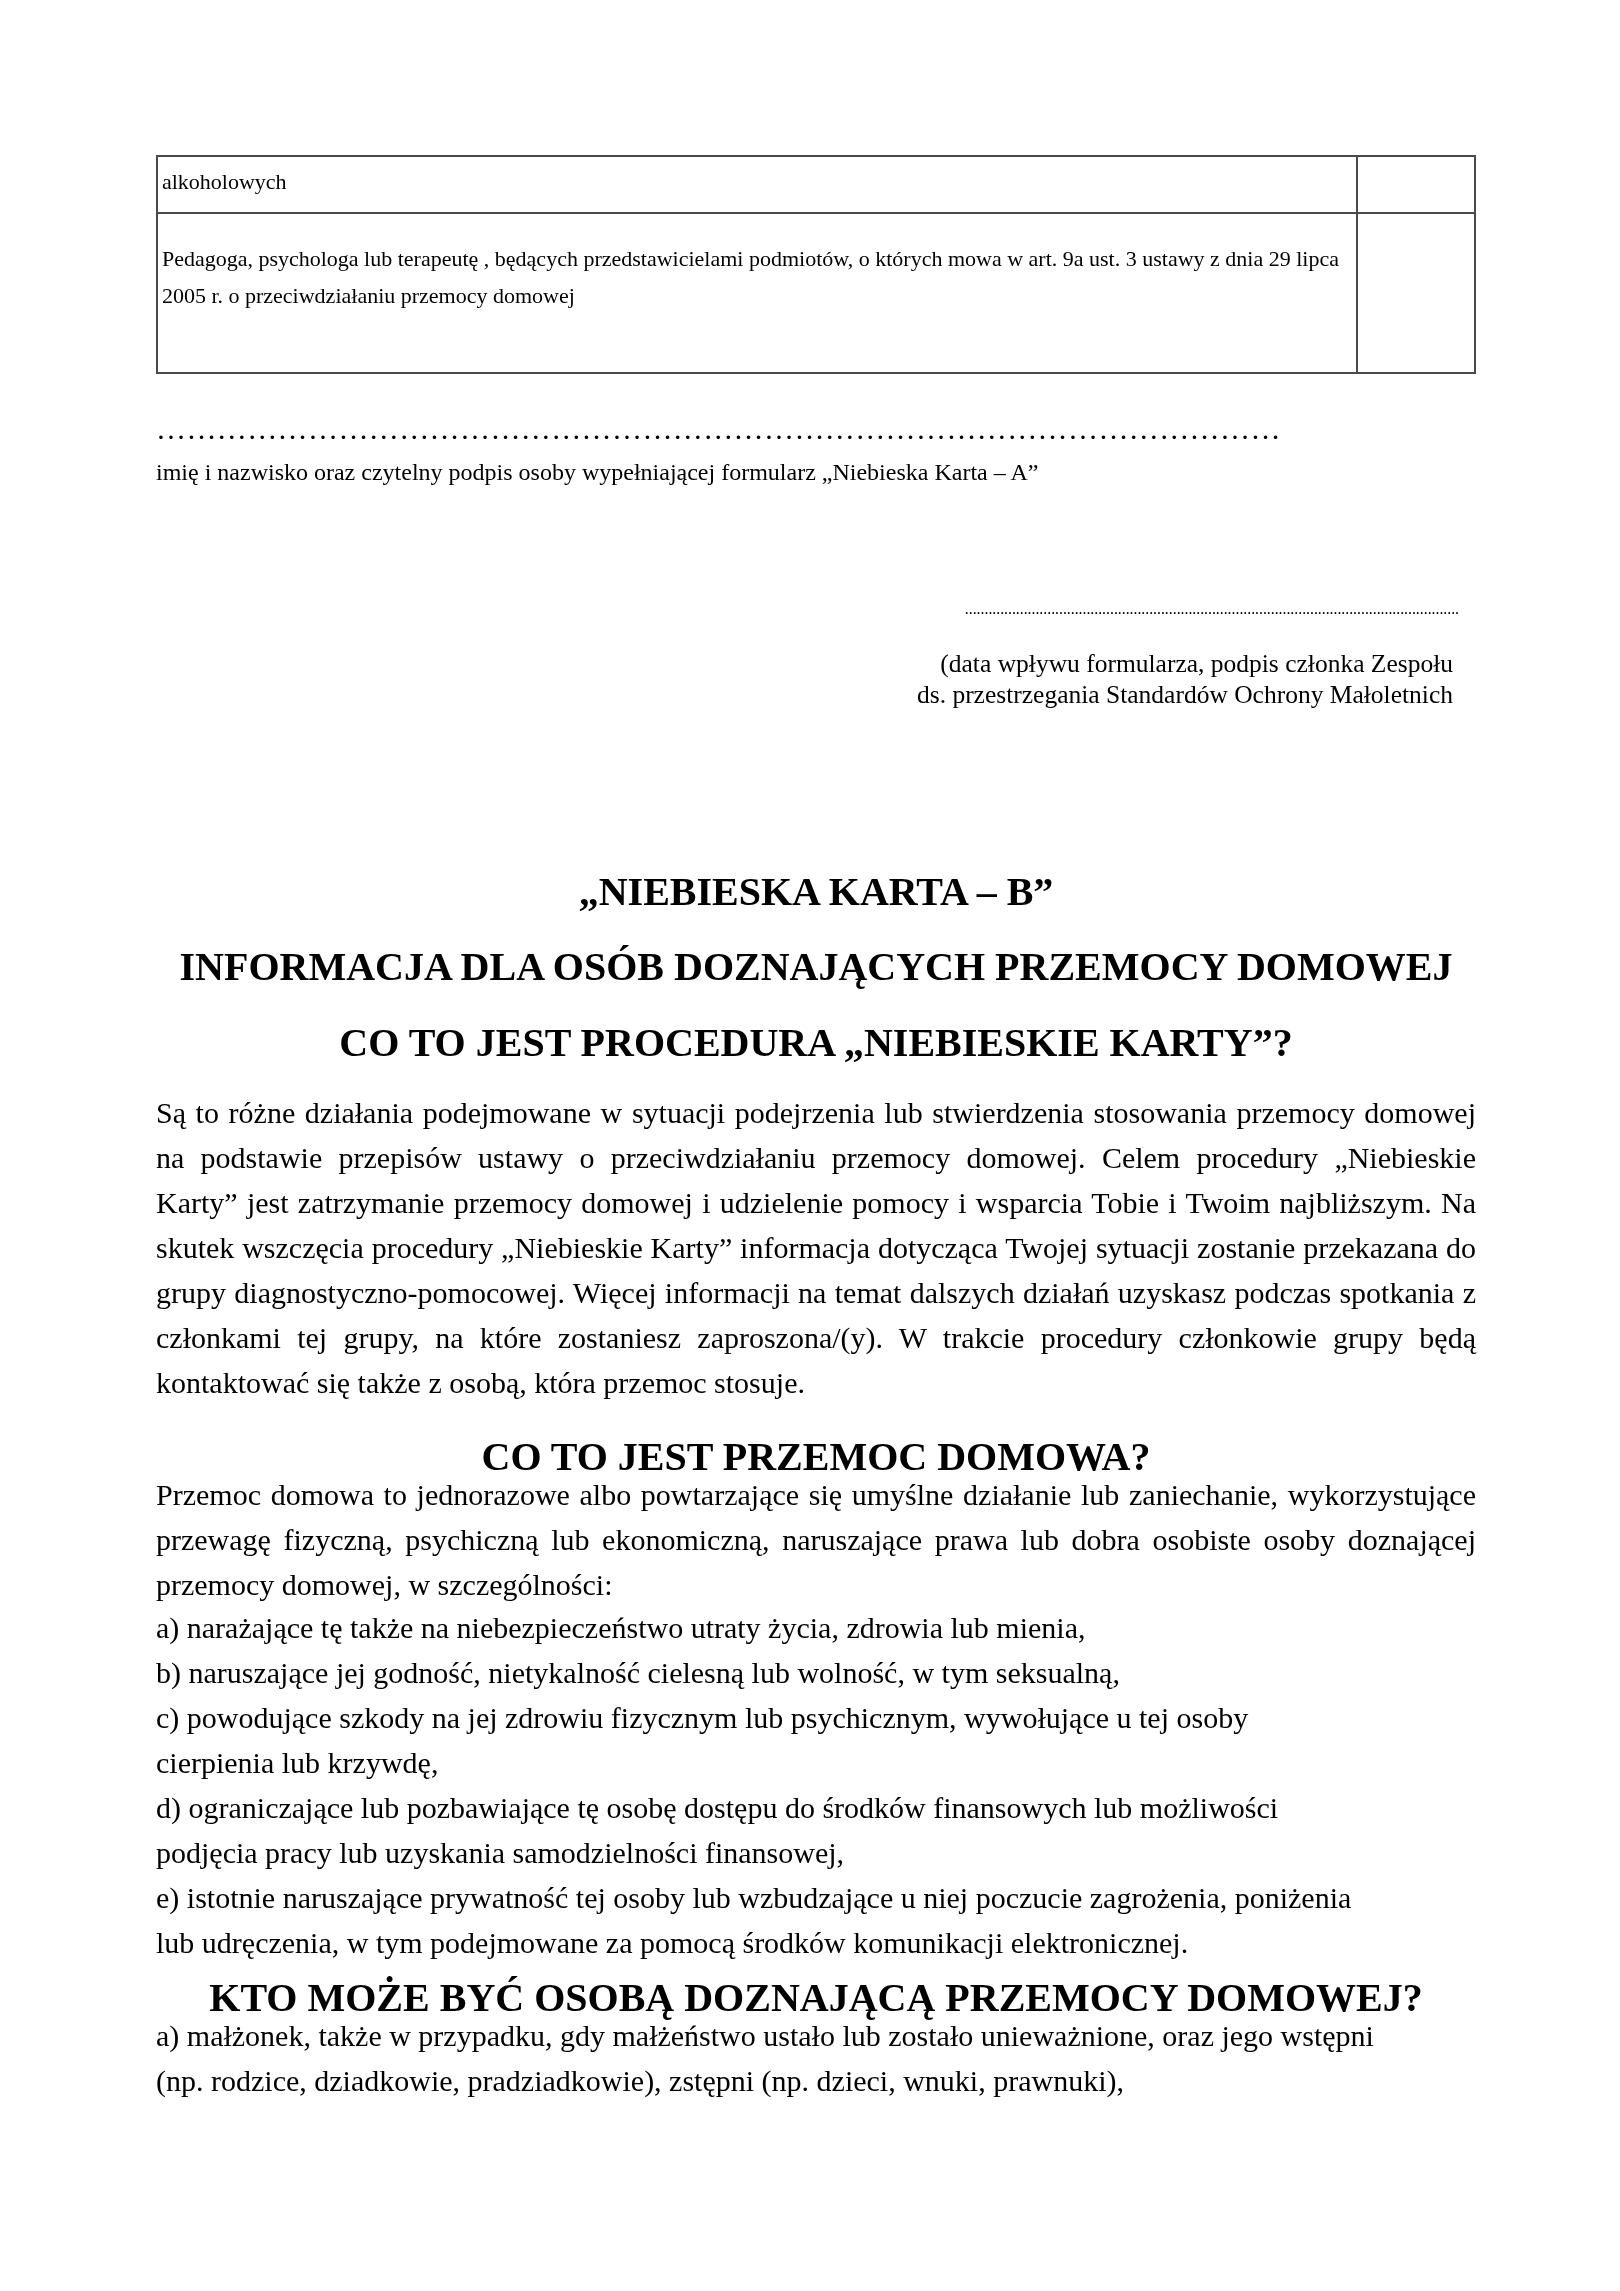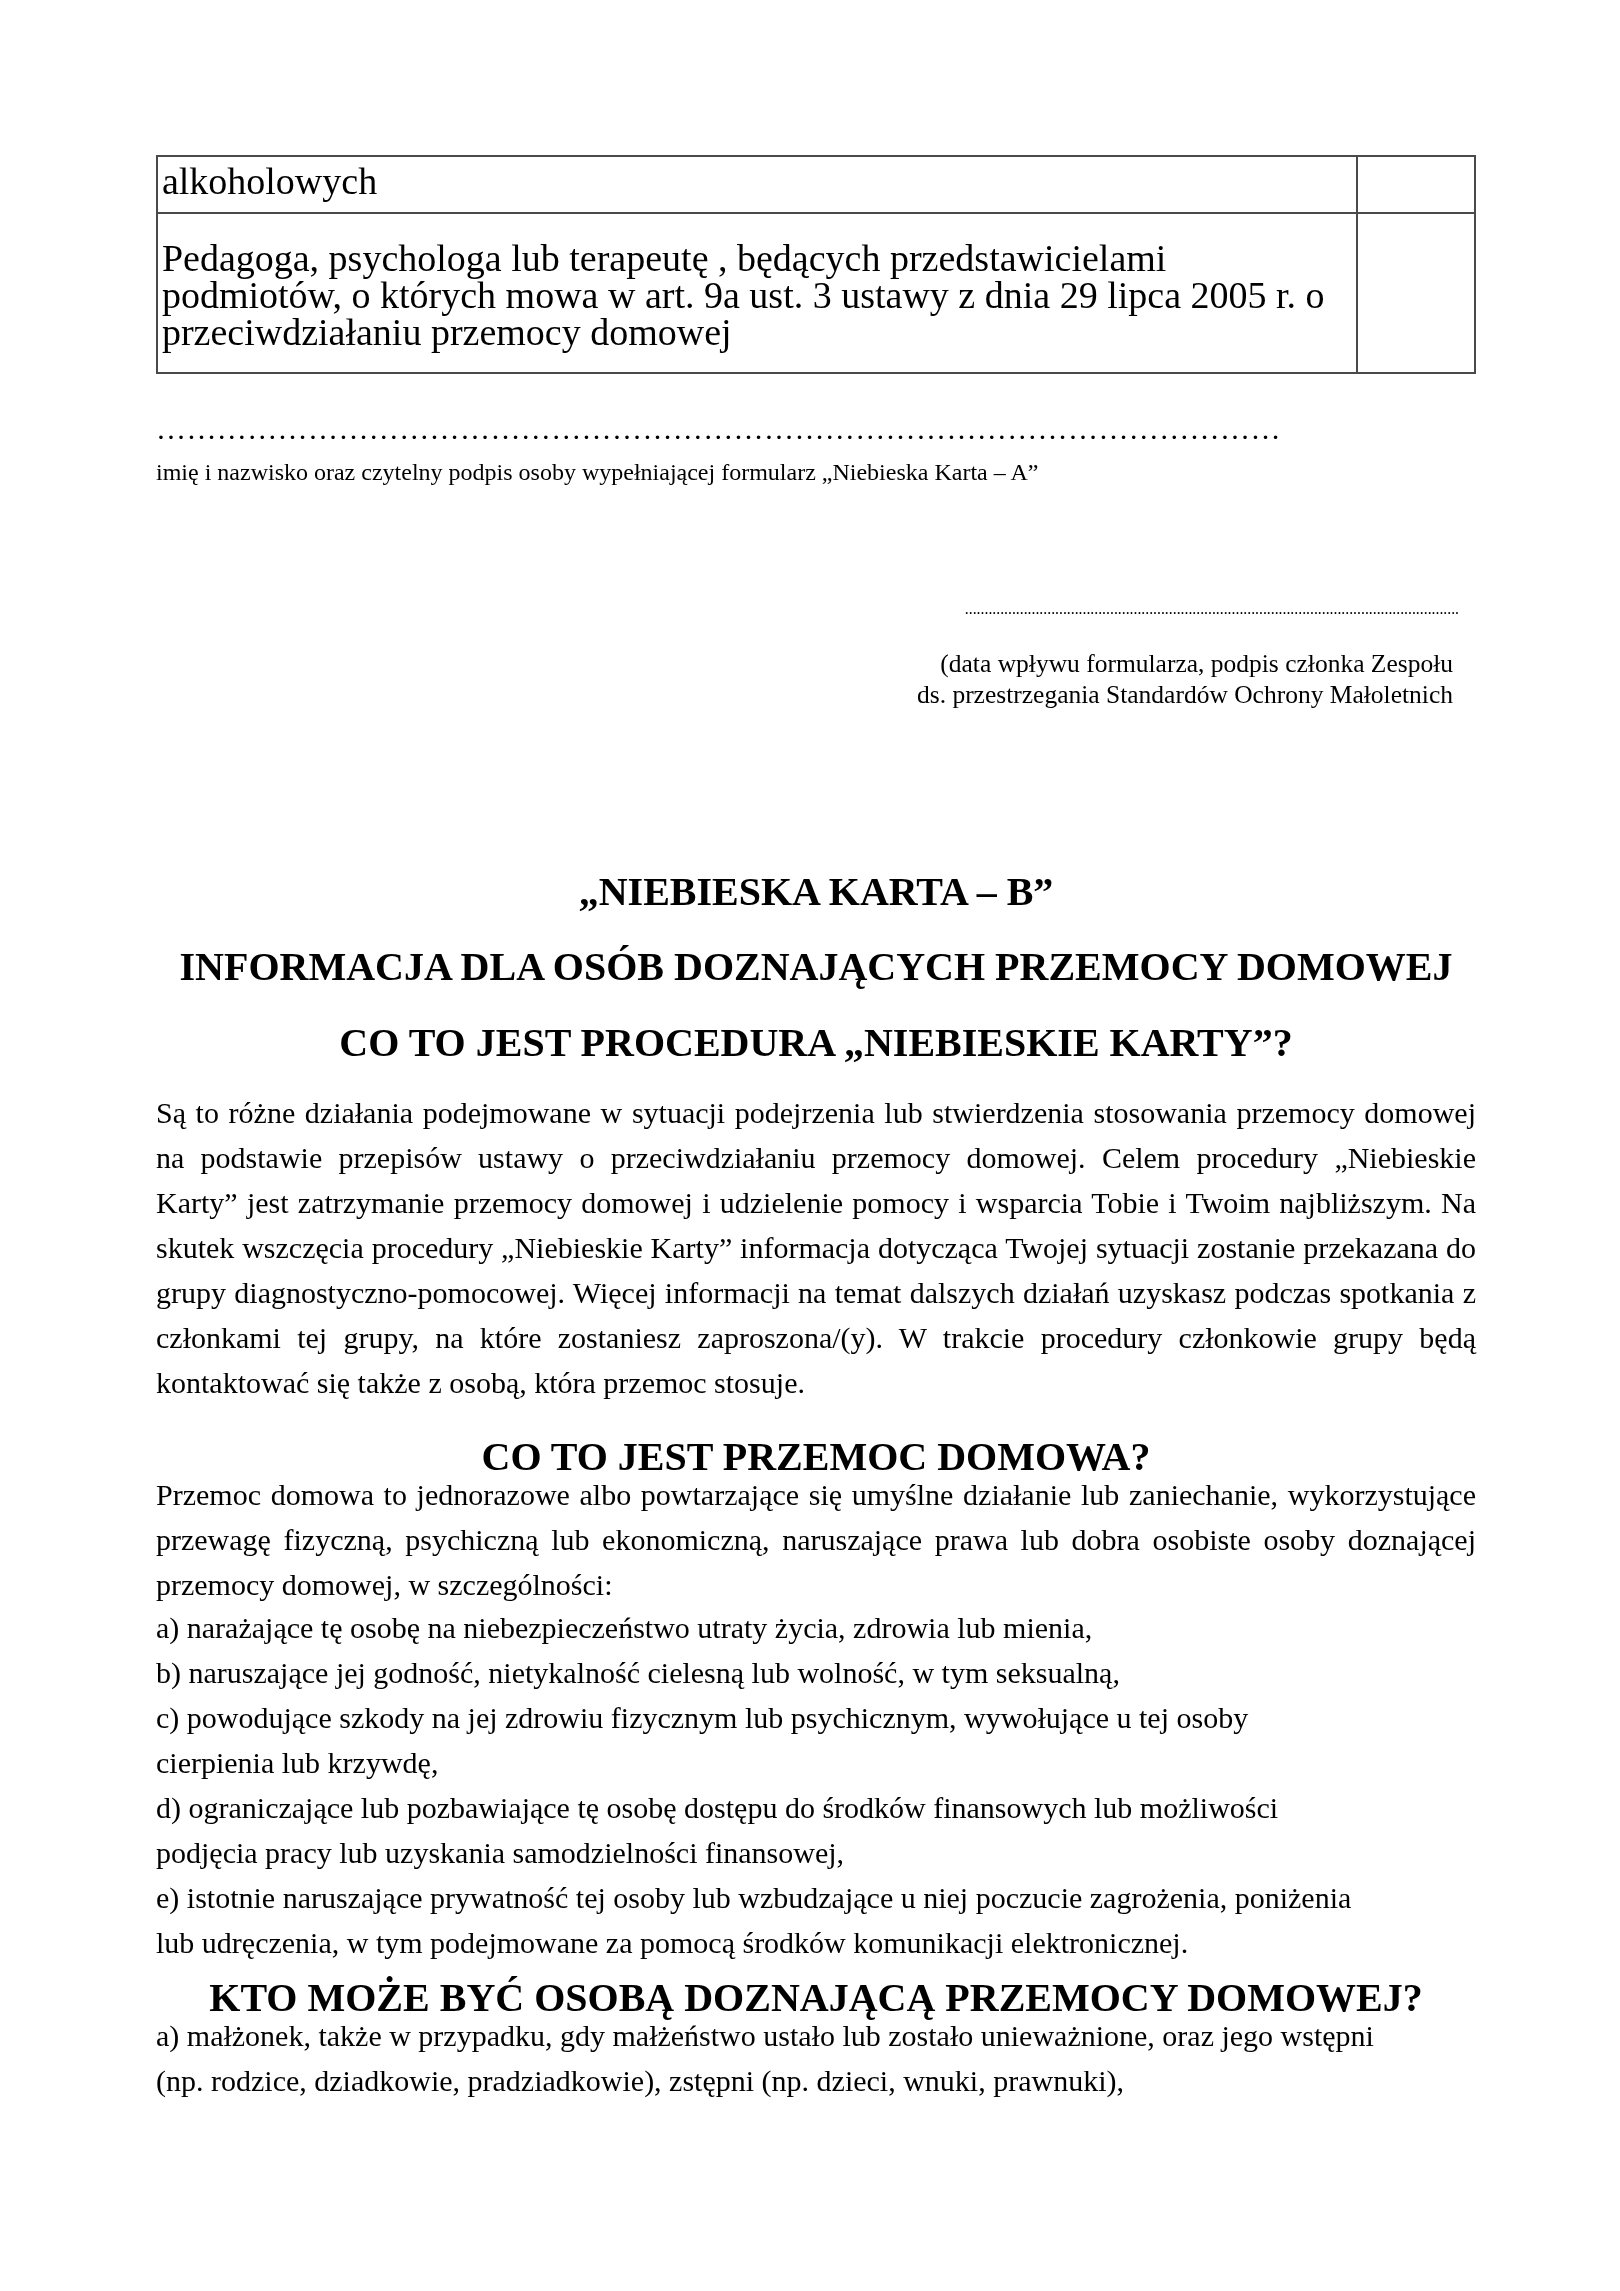"alkoholowych" .tbl { font-size: 38px -> 22px }
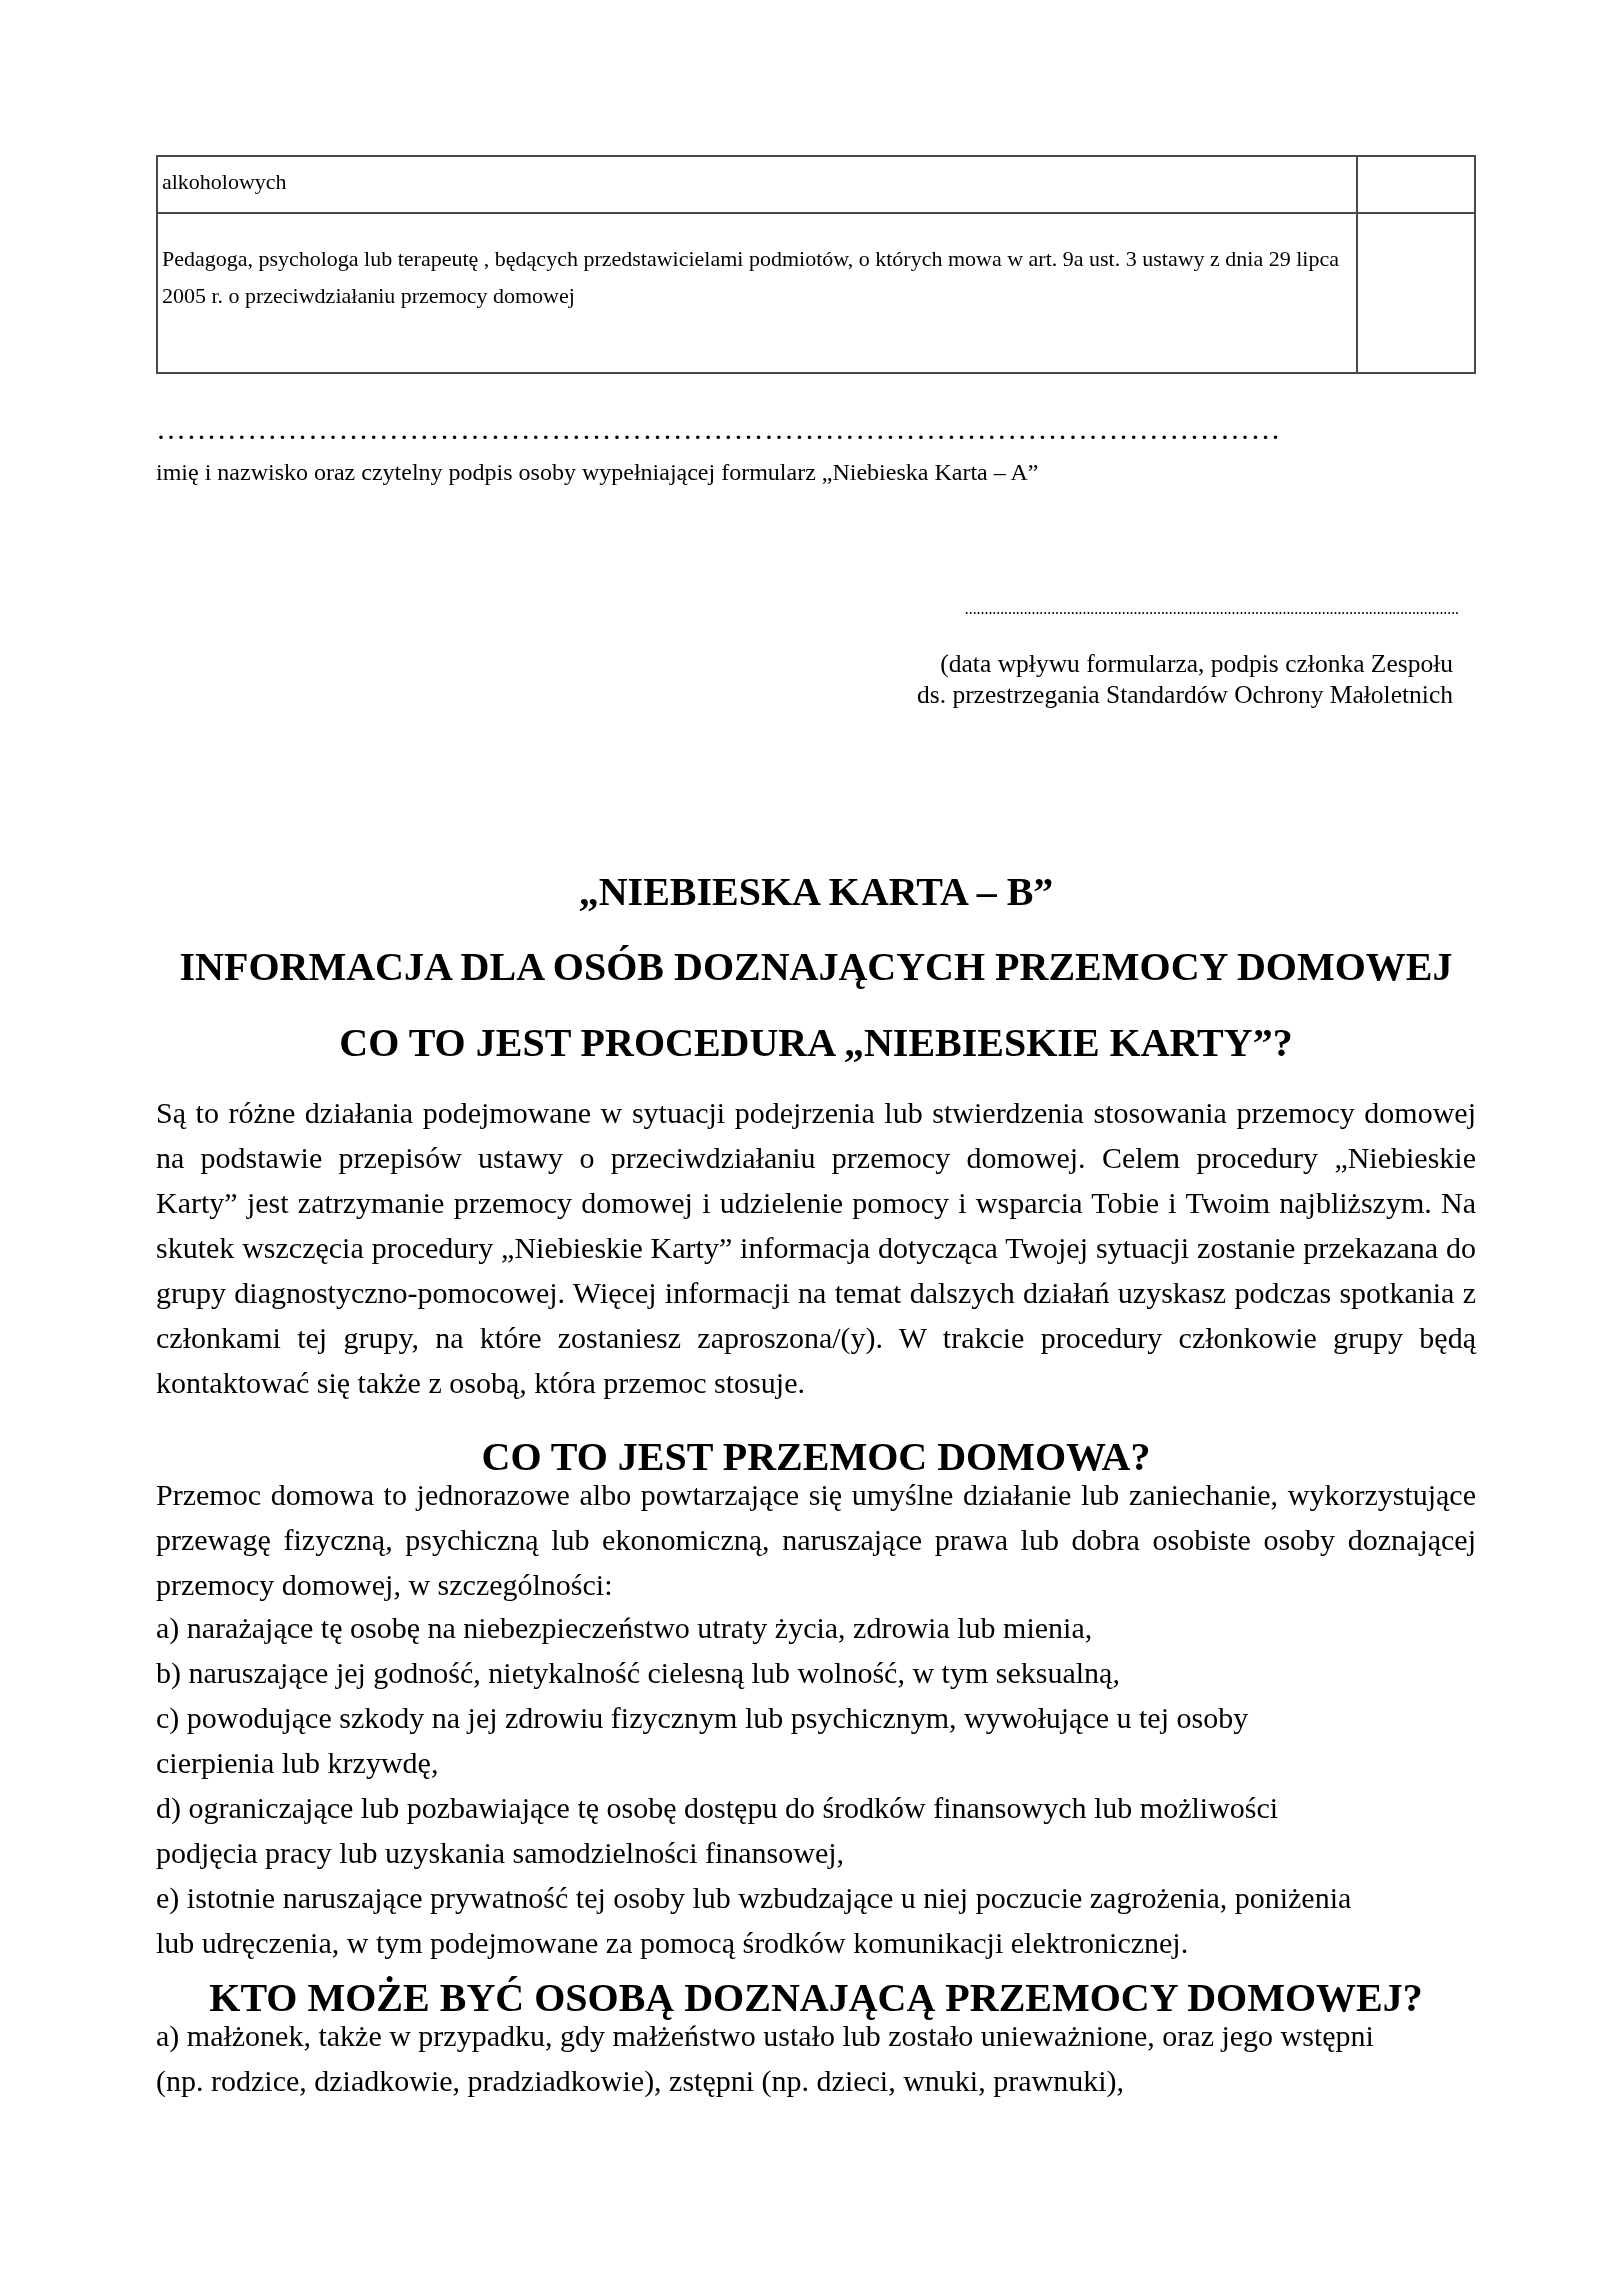"a) narażające tę osobę na" div { text: osobę -> także }
